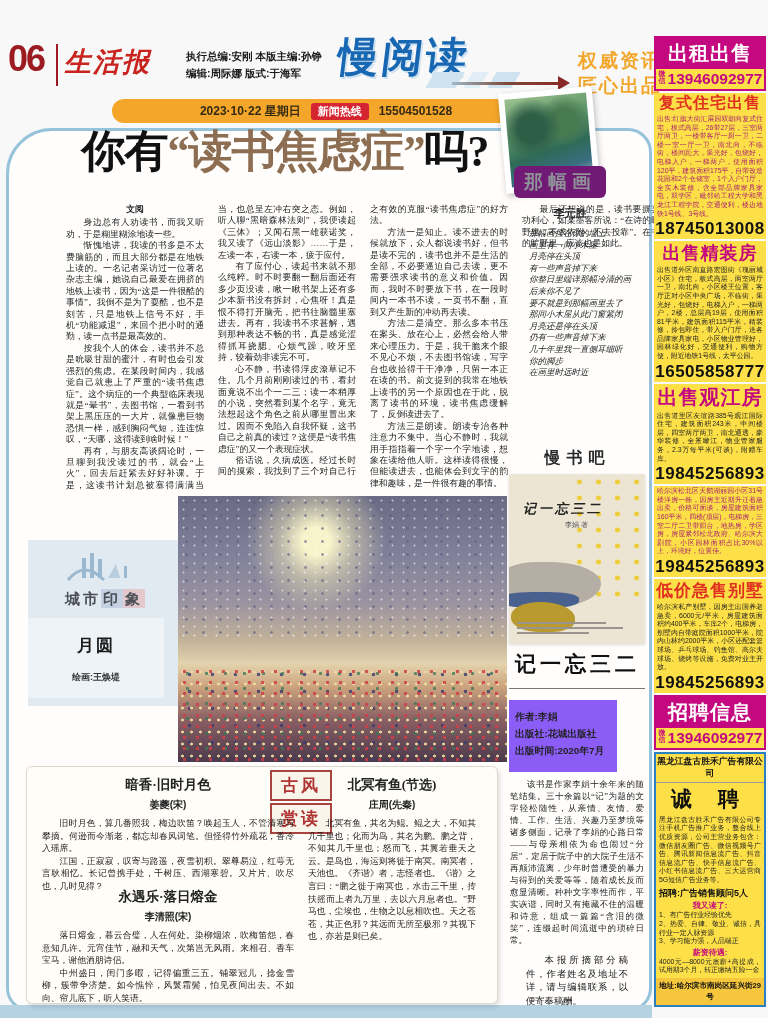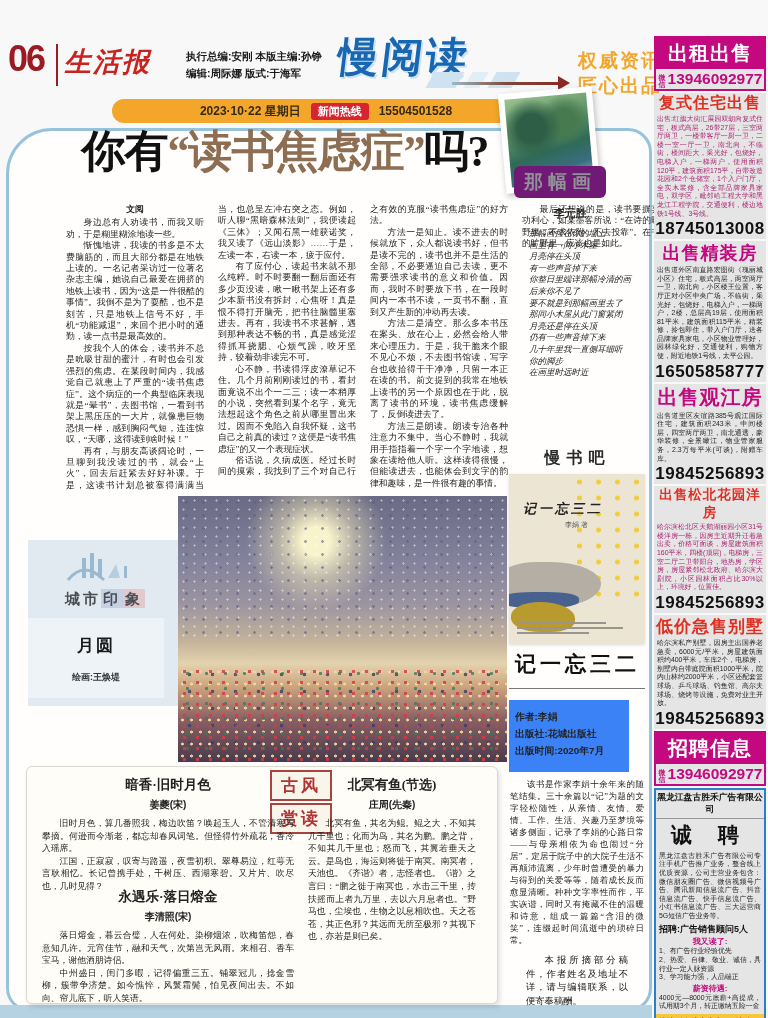"出租出售" .ad { background: #e5e5e5 -> #fde047 }
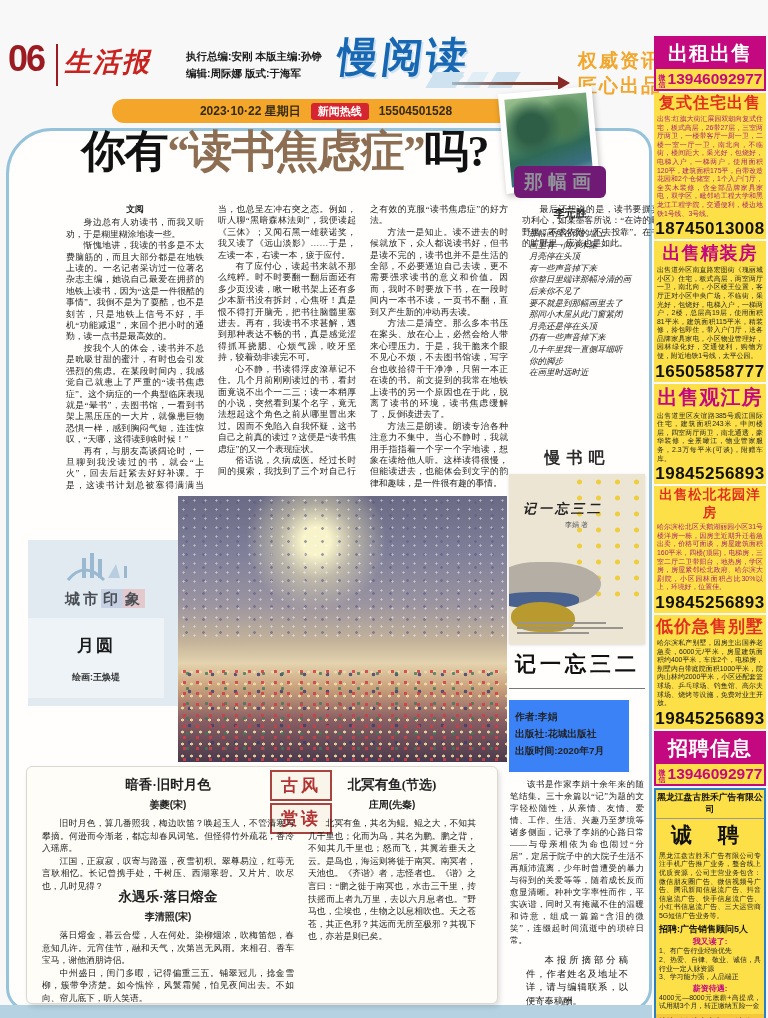"13946092977" .banner-ad .num { align-items: flex-end -> flex-start }
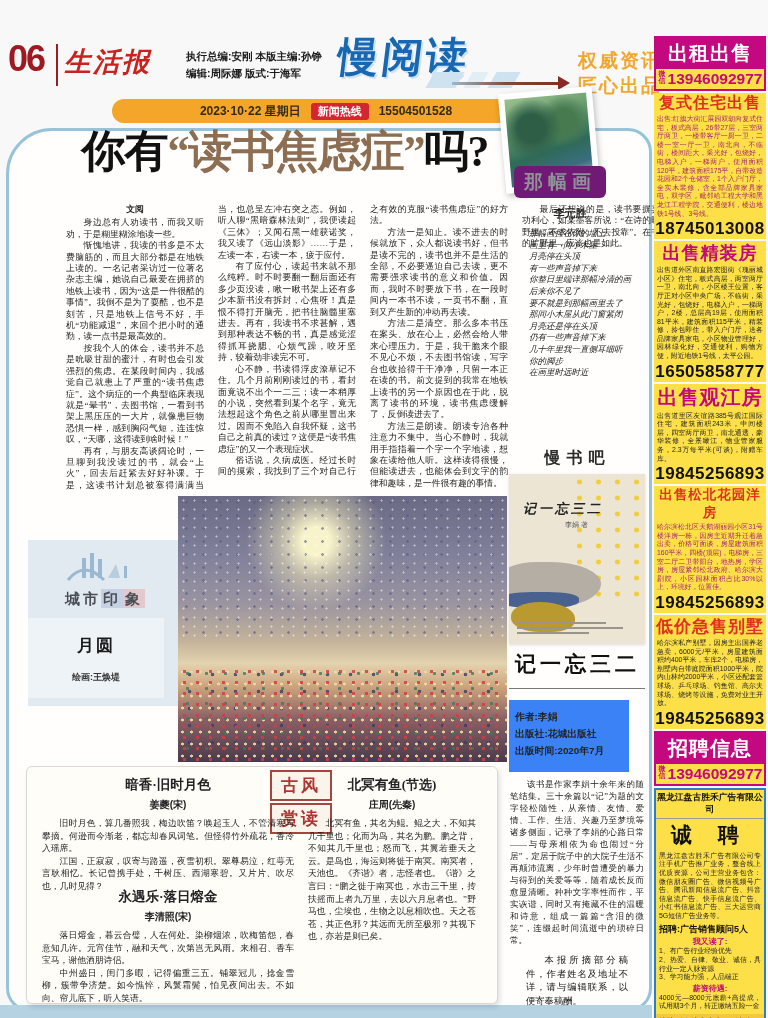"出售松北花园洋房" div.ad-title-red { html: <div>出售松北花园洋房</div> -> none }
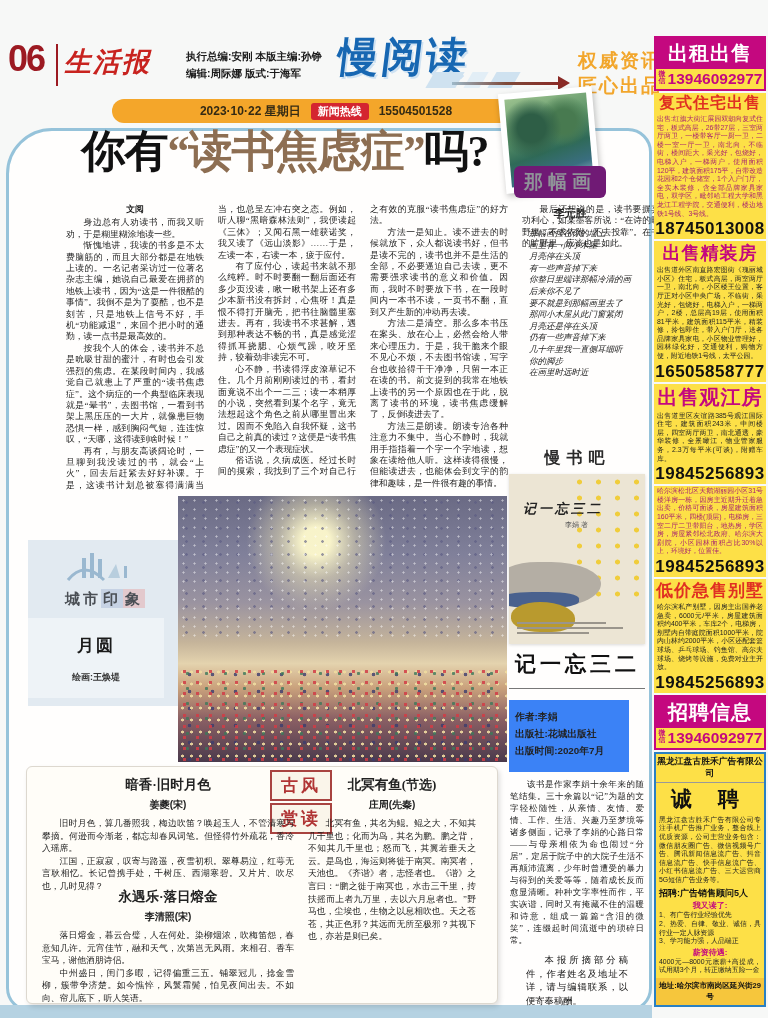"作者:李娟" .book-info { background: #3b82f6 -> #8b5cf6; width: 120px -> 108px }
